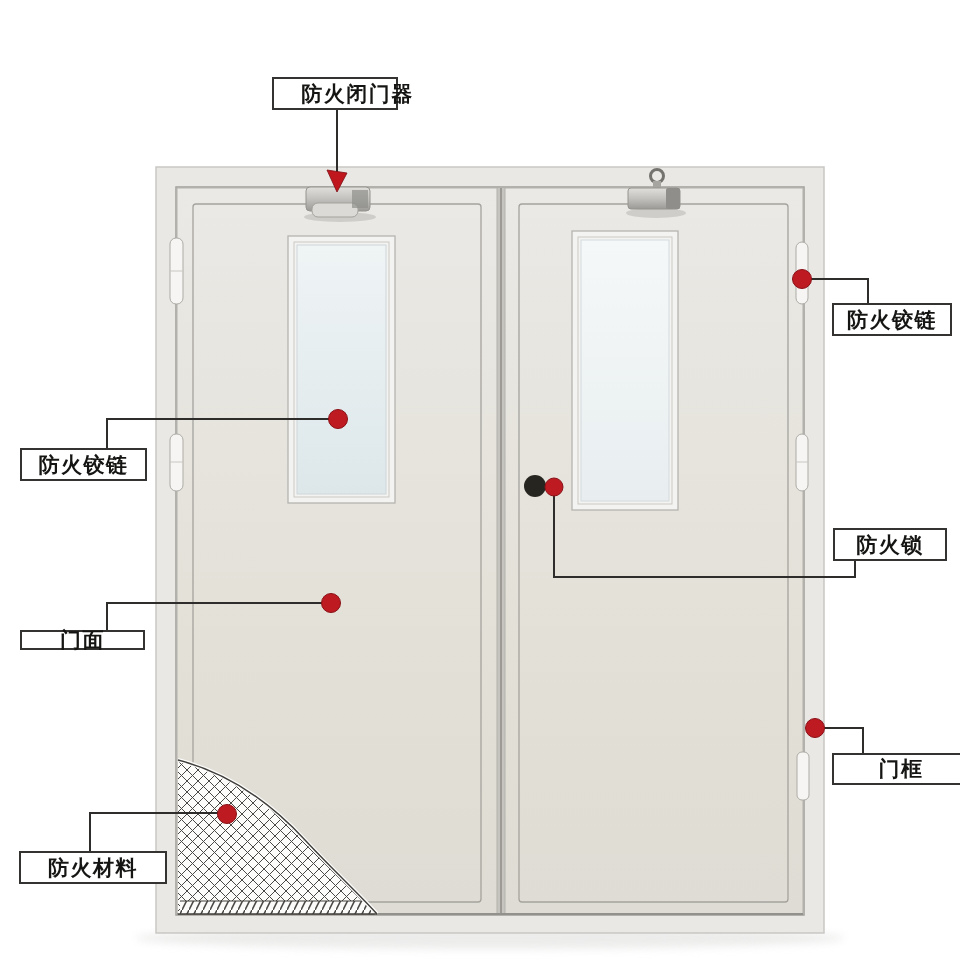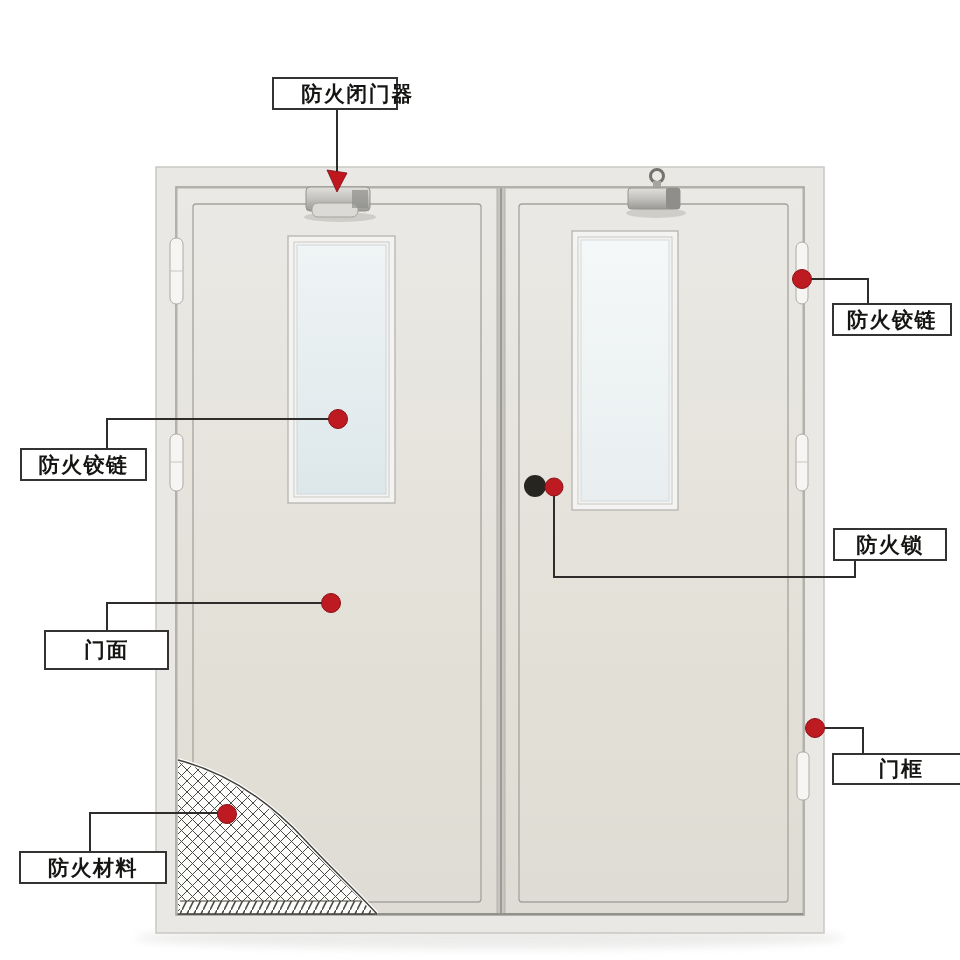"门面" .lbl-face { height: 40px -> 20px; margin-left: 24px -> none }
